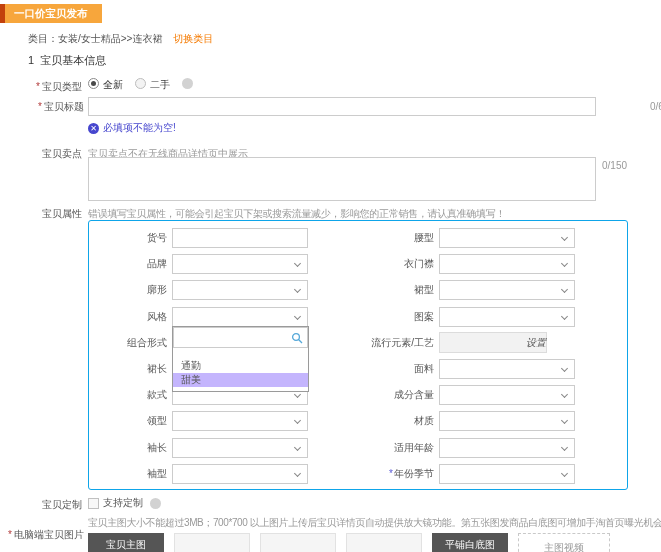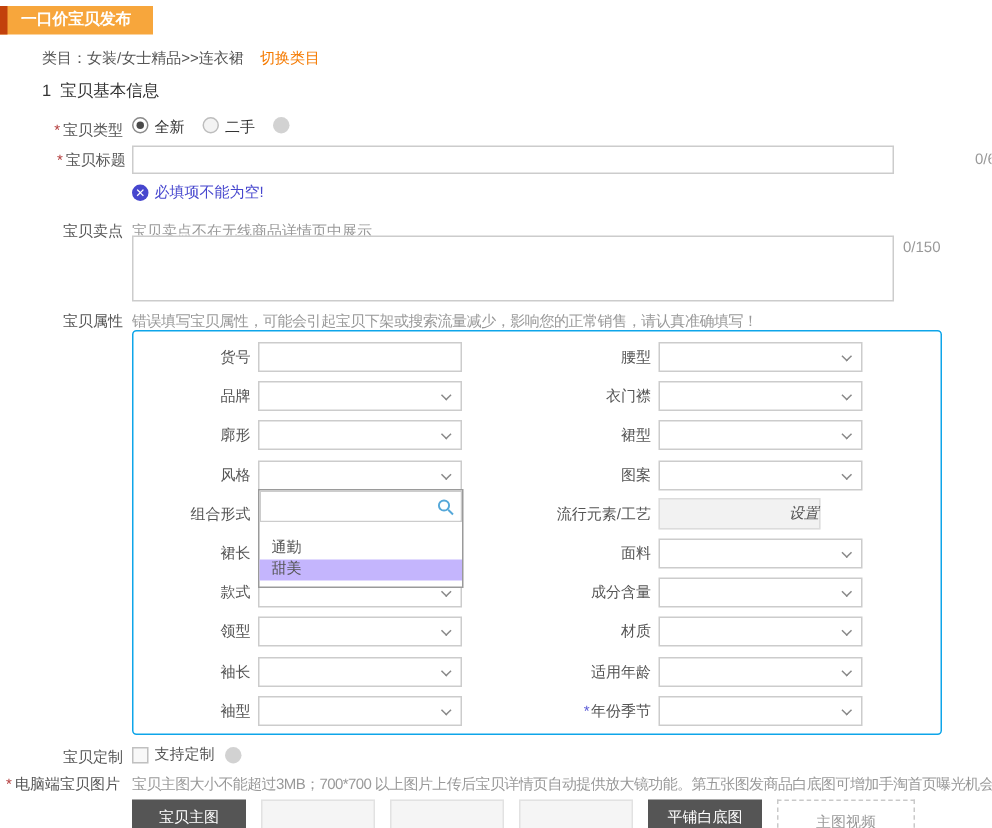"* 电脑端宝贝图片" #lbl-images { text-align: center -> none; top: 516px -> 528px }
